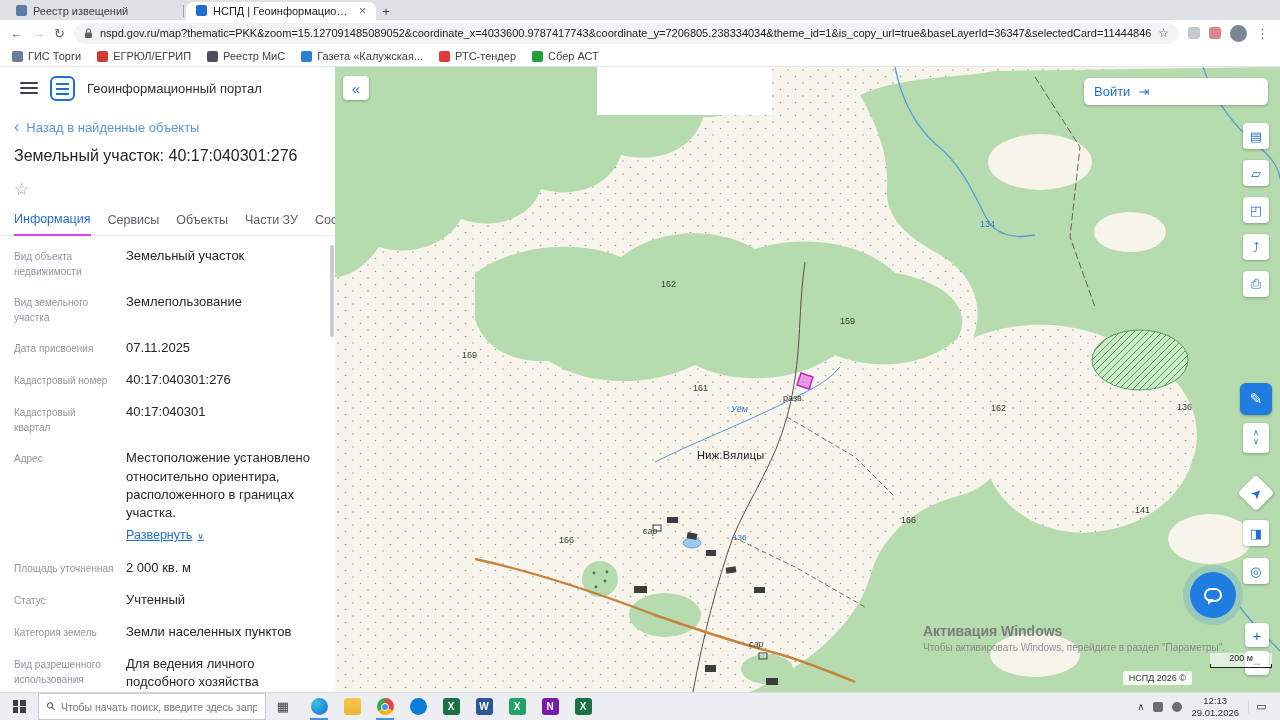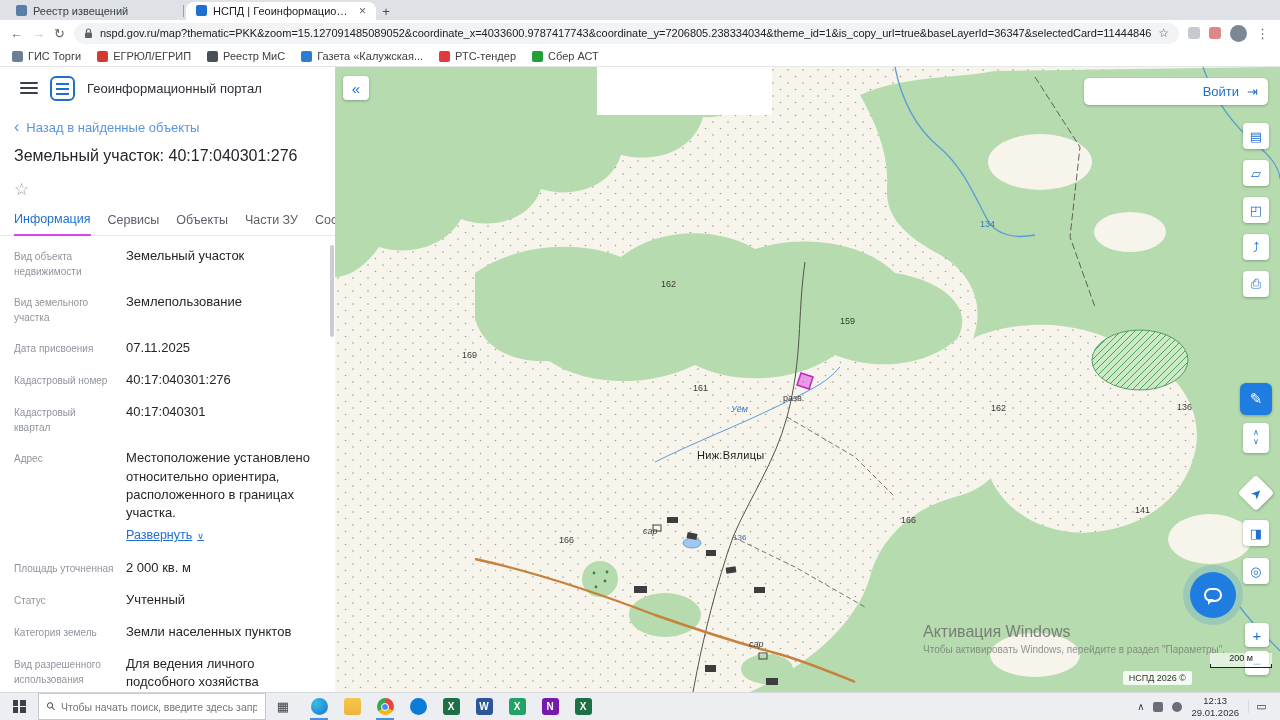"Войти" .login { justify-content: flex-end -> none }
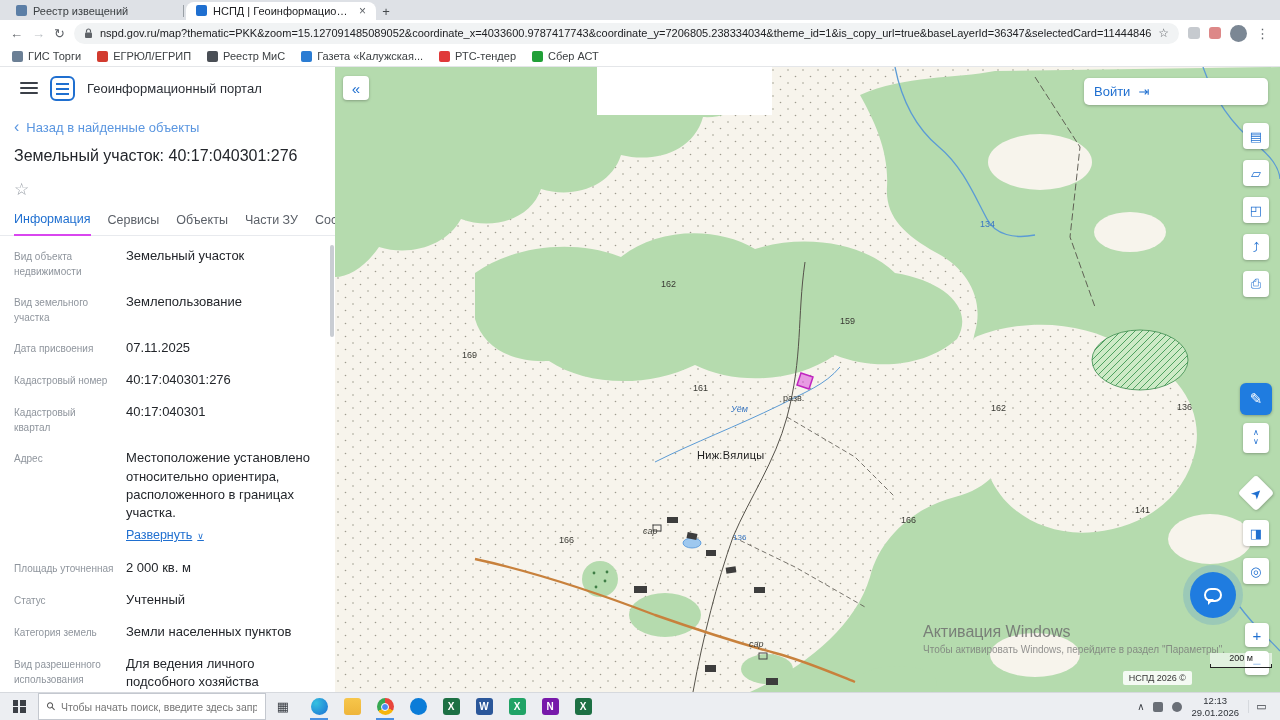"Активация Windows" .wm .l1 { font-size: 16px -> 14px; font-weight: none -> bold }
